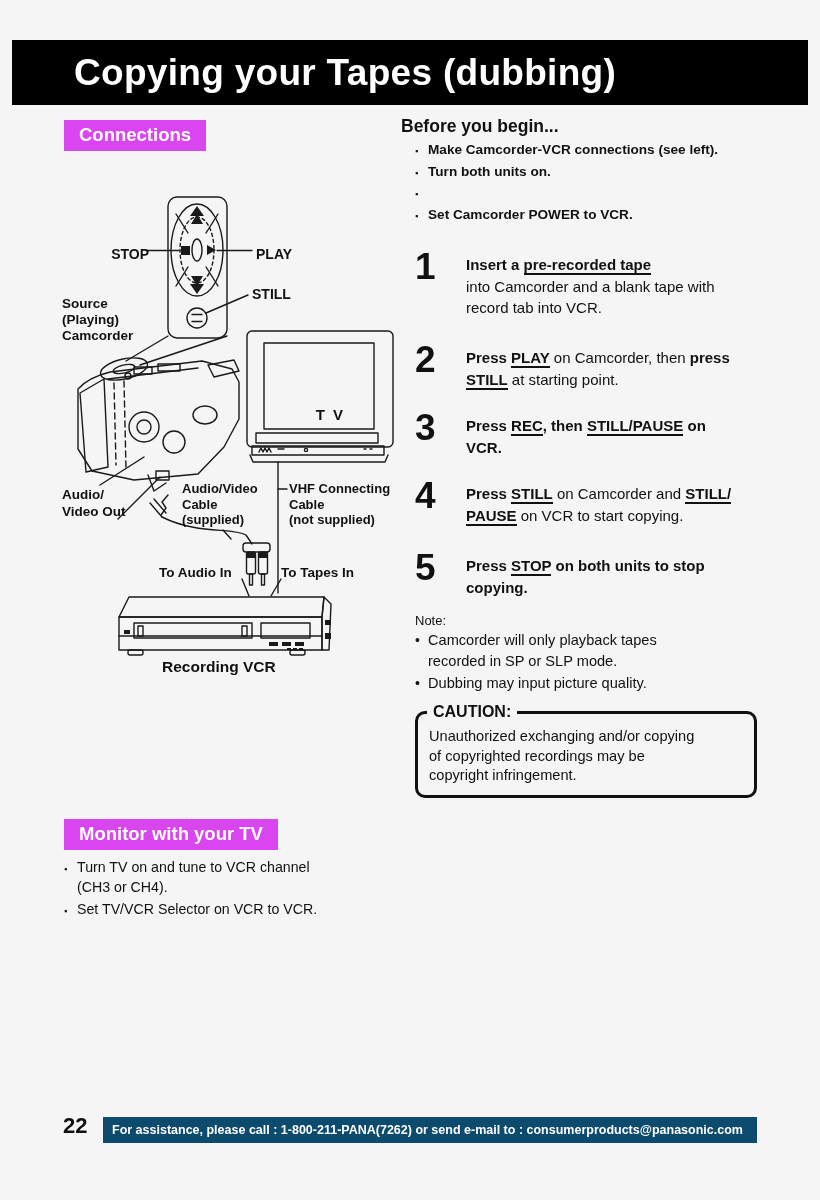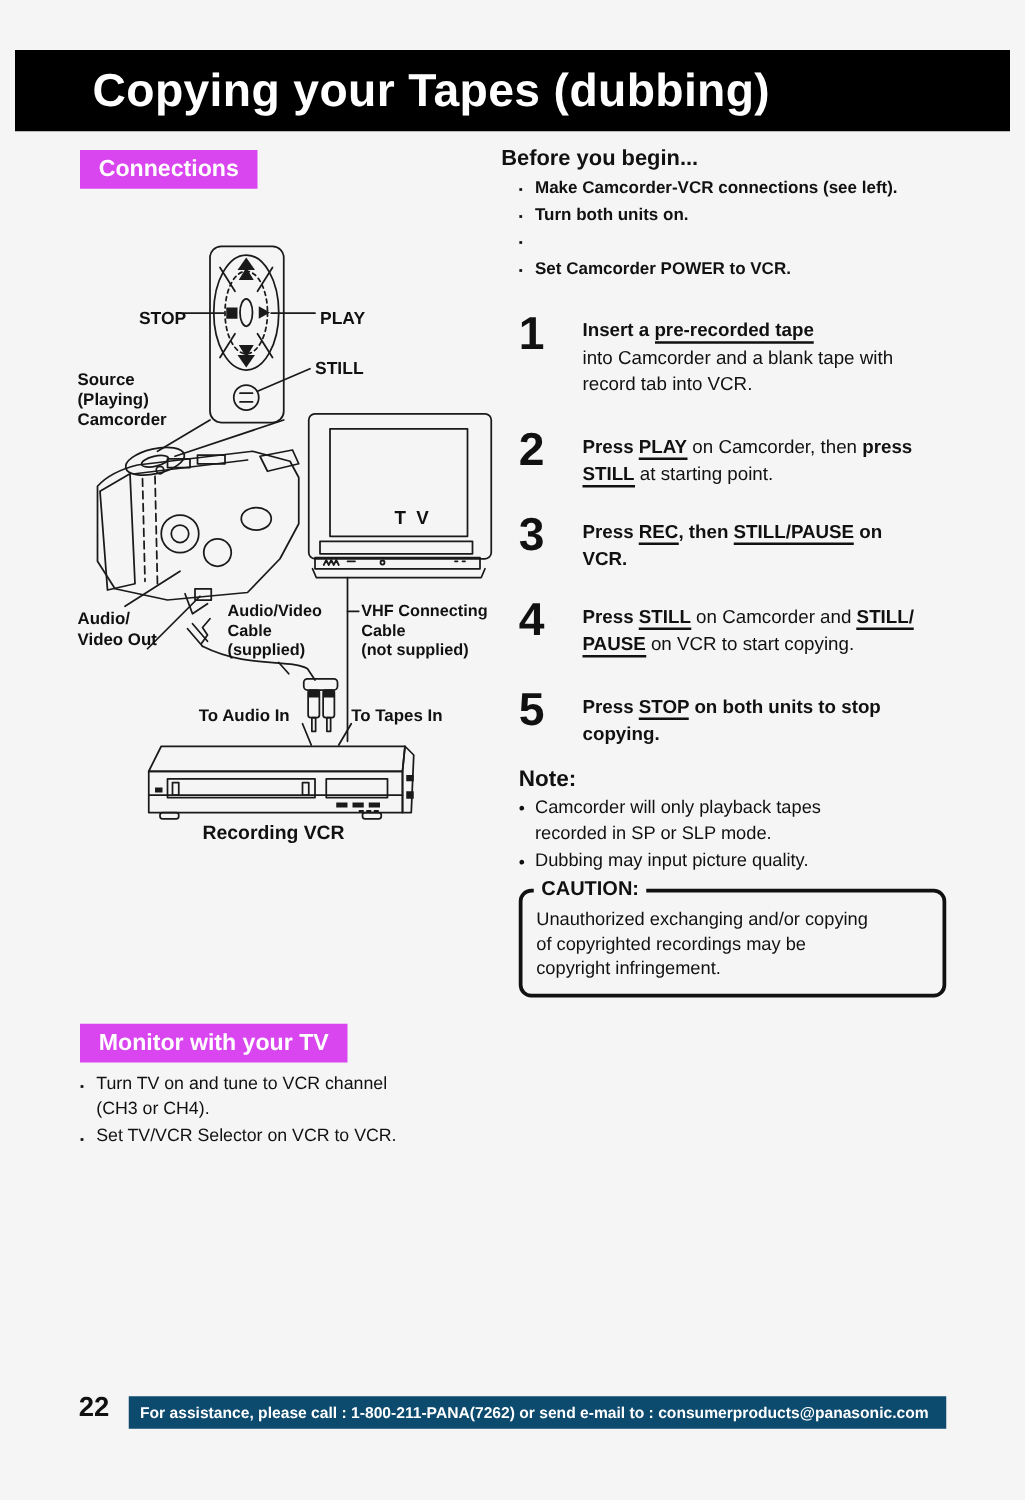"Note:" .note-head { font-size: 18px -> 13px; font-weight: 700 -> 400 }
